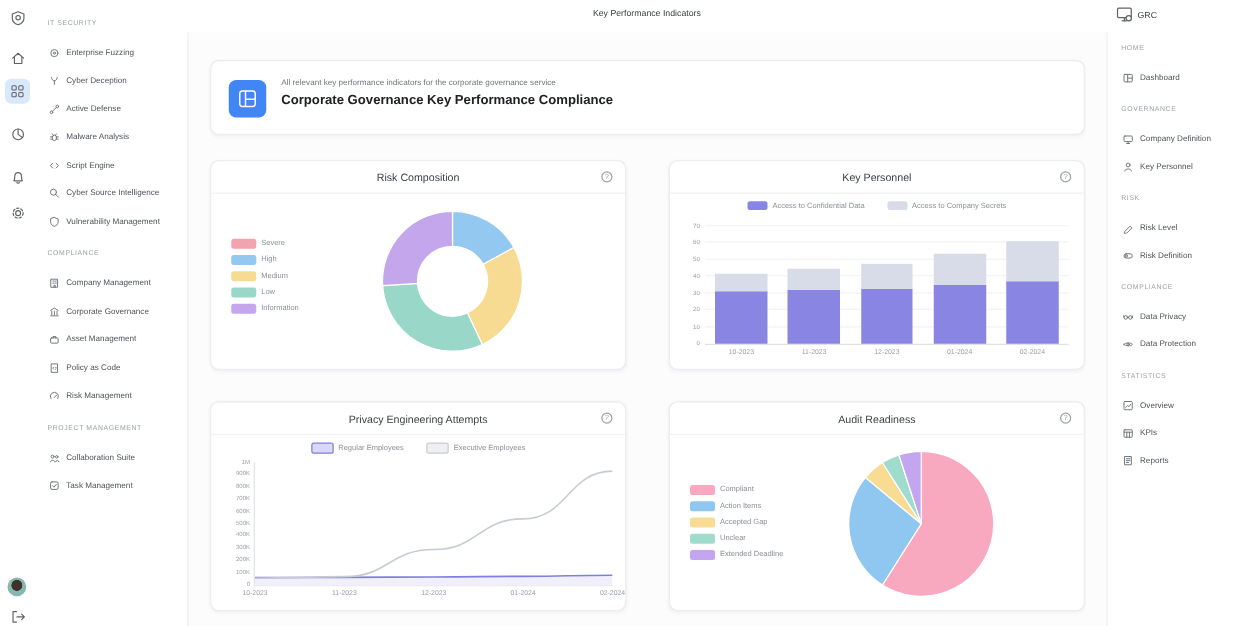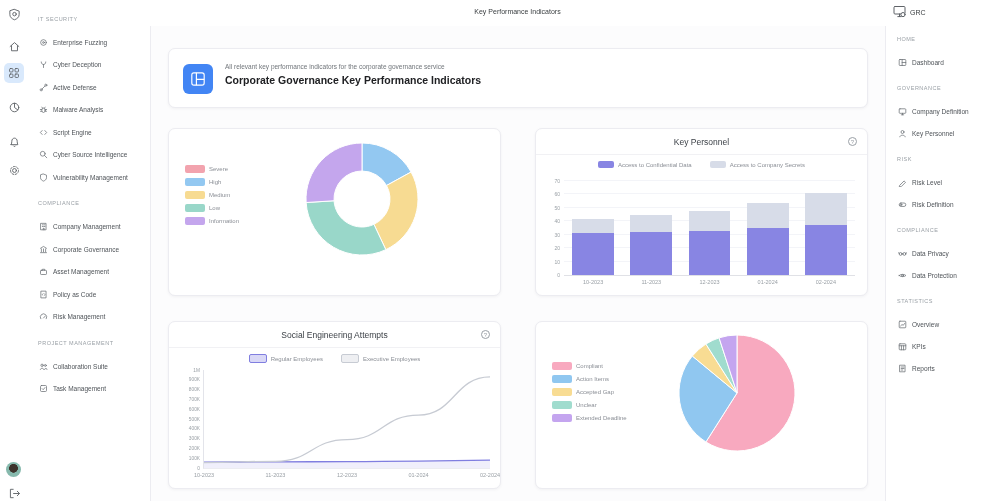"Corporate Governance Key Performance" div.ttl { text: Indicators -> Compliance }
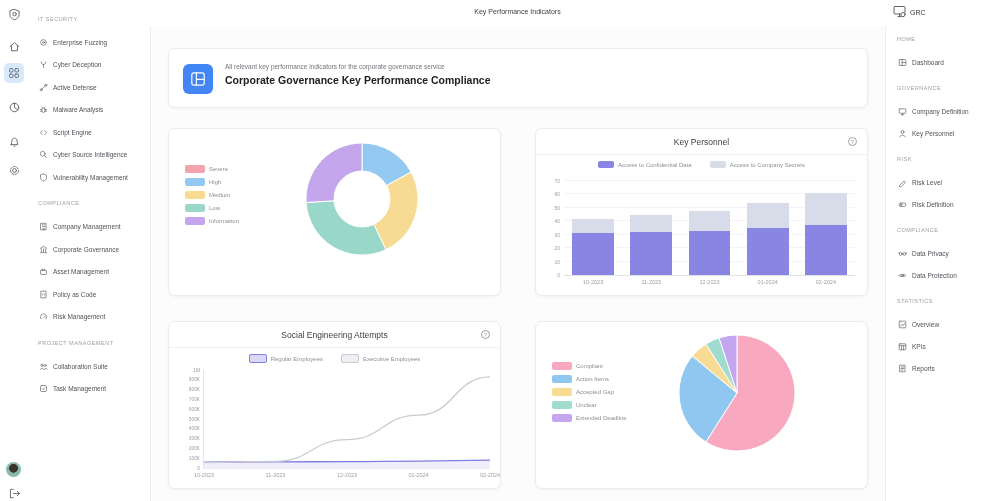"Risk Composition" div.card-head { html: none -> <div> <span>Risk Composition</span> <span>?</span> </div> }
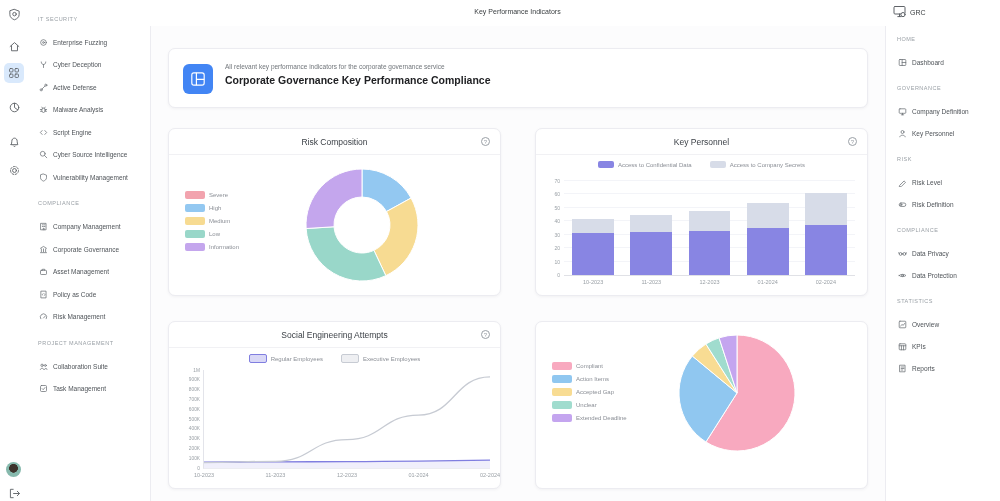"Social Engineering Attempts" span.card-title { text: Social -> Privacy }
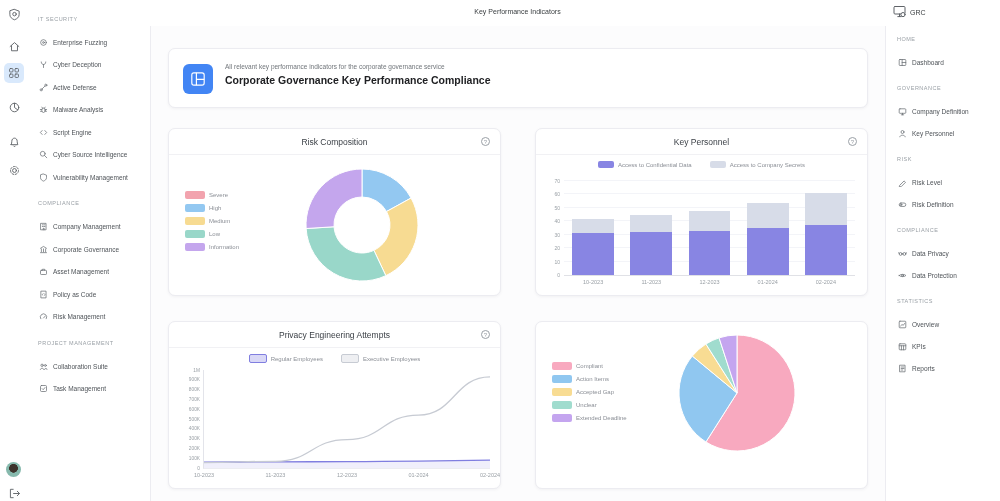"Audit Readiness" div.card-head { html: none -> <div> <span>Audit Readiness</span> <span>?</span> </div> }
